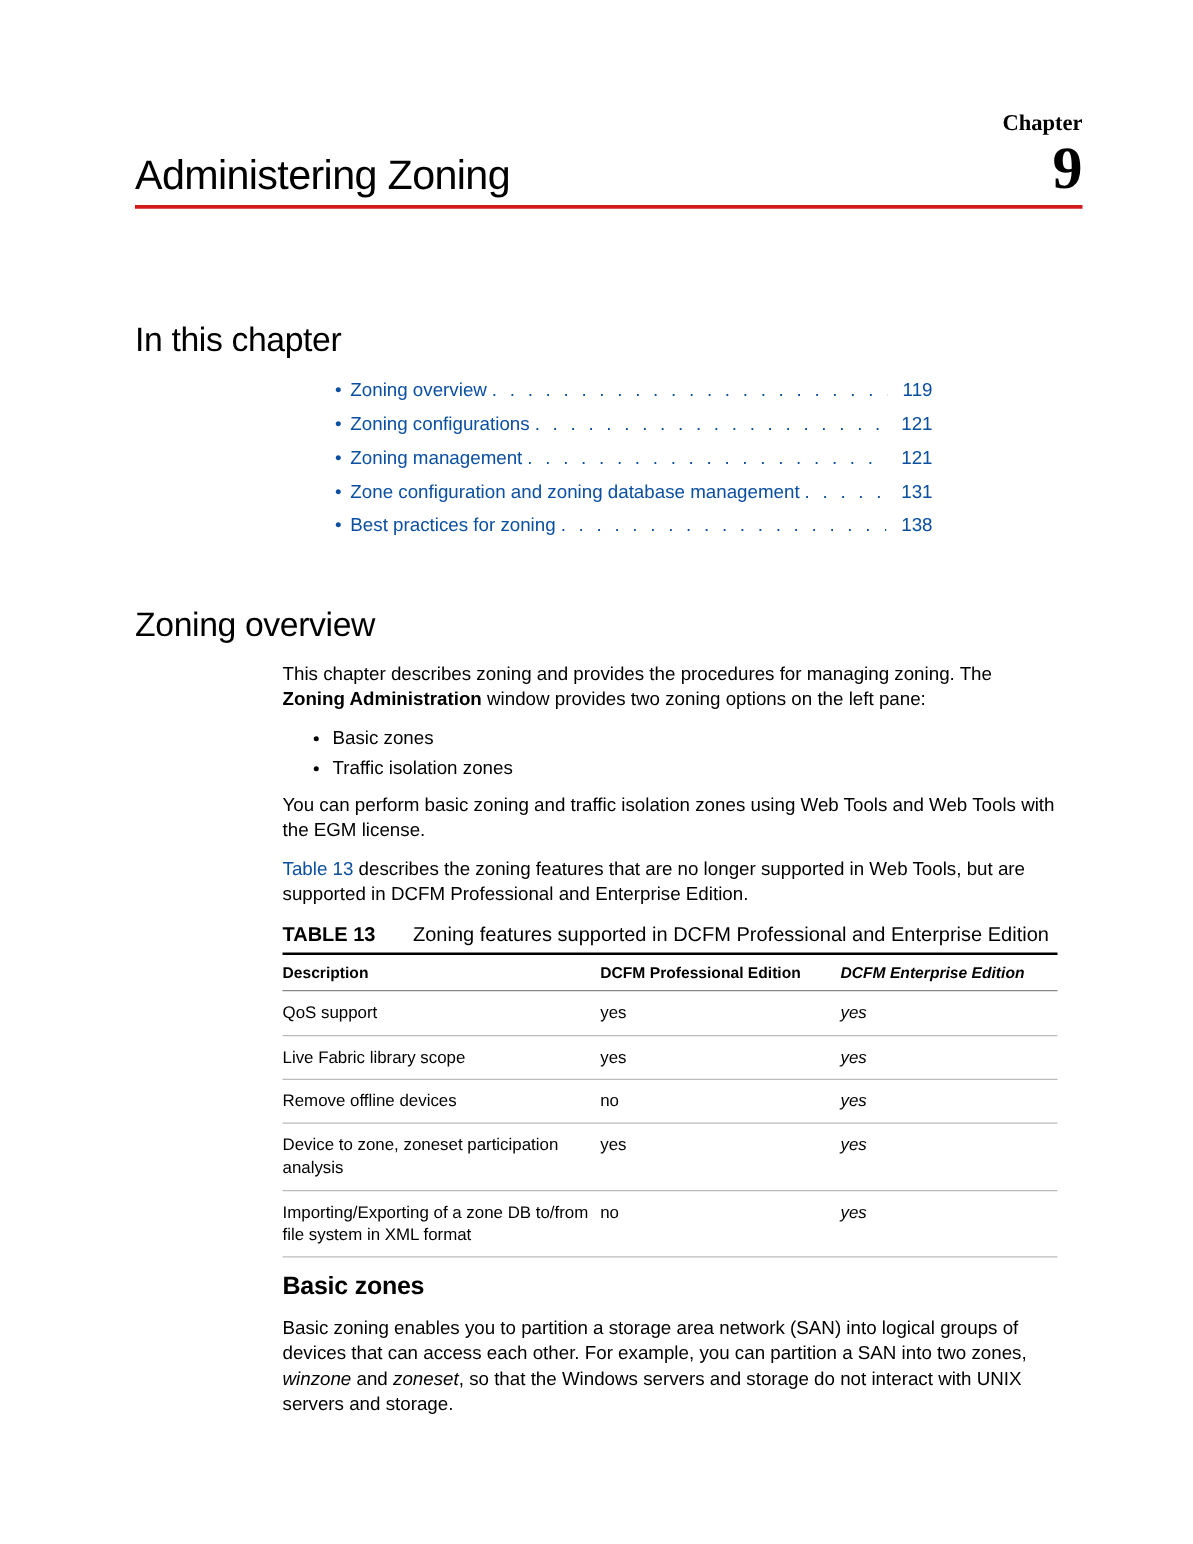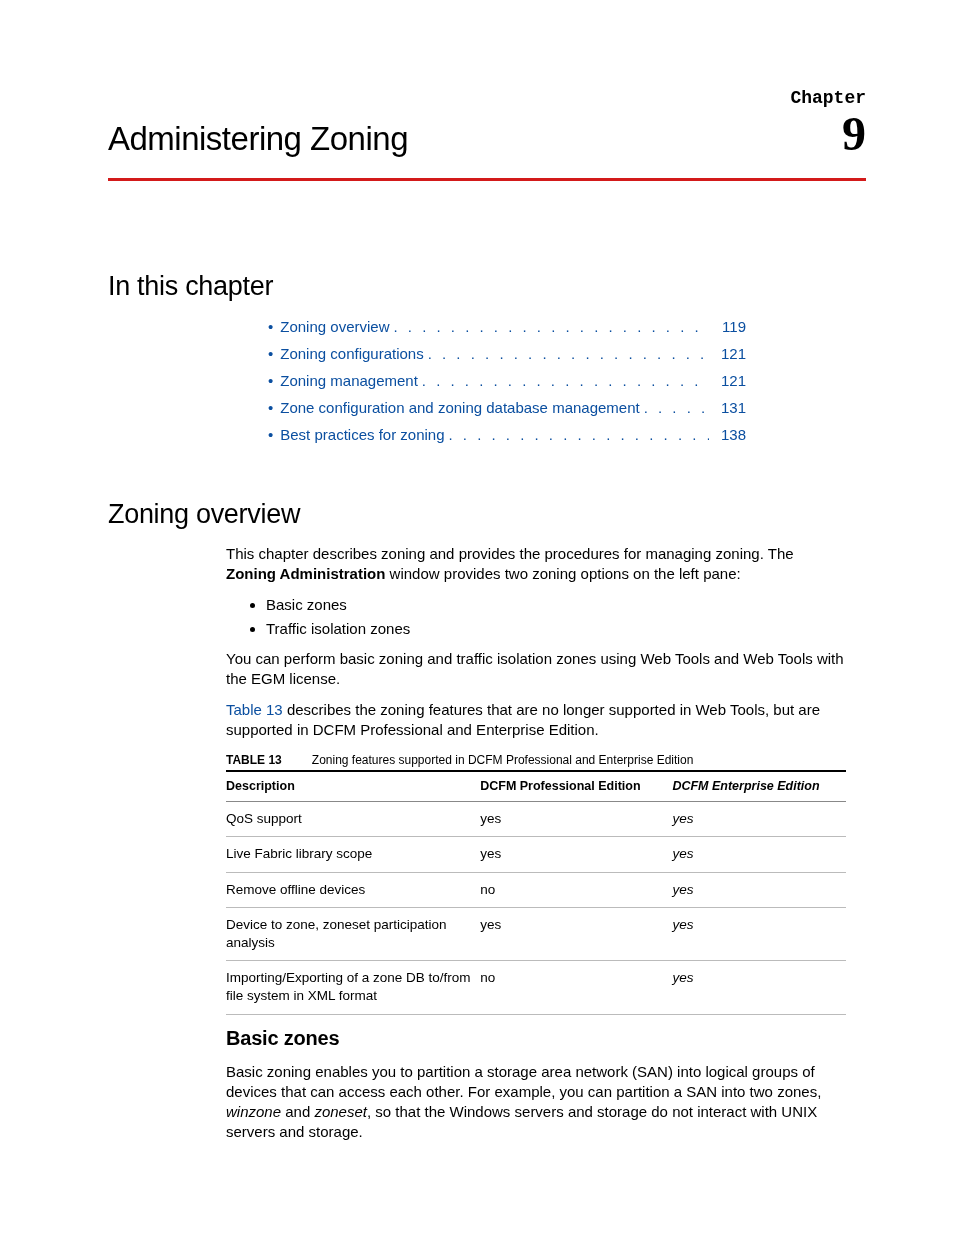"Chapter" .chapter-label { font-family: Liberation Mono, monospace -> Liberation Serif, serif }
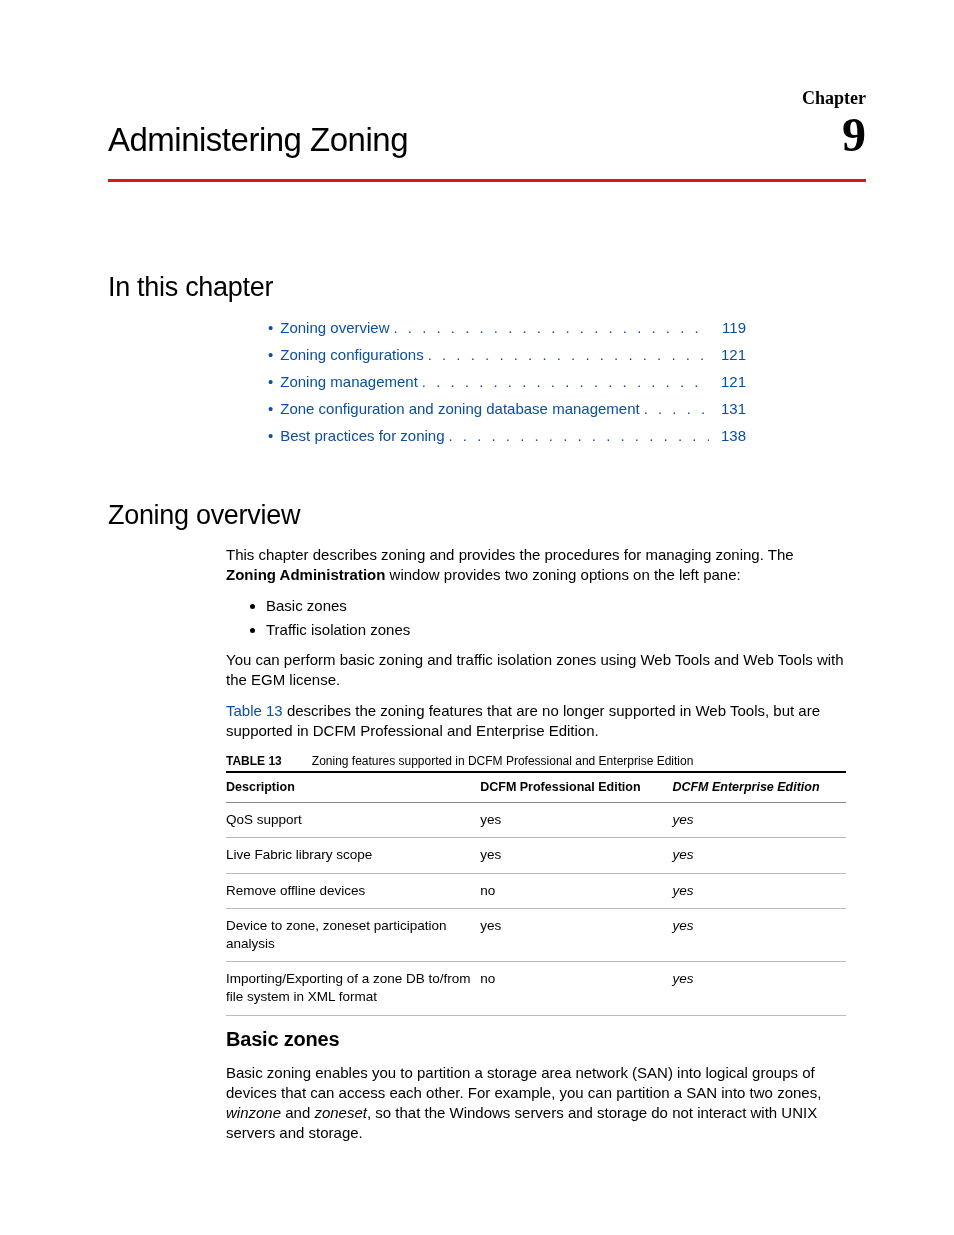"Administering Zoning" .title-row { padding-bottom: 20px -> 5px }
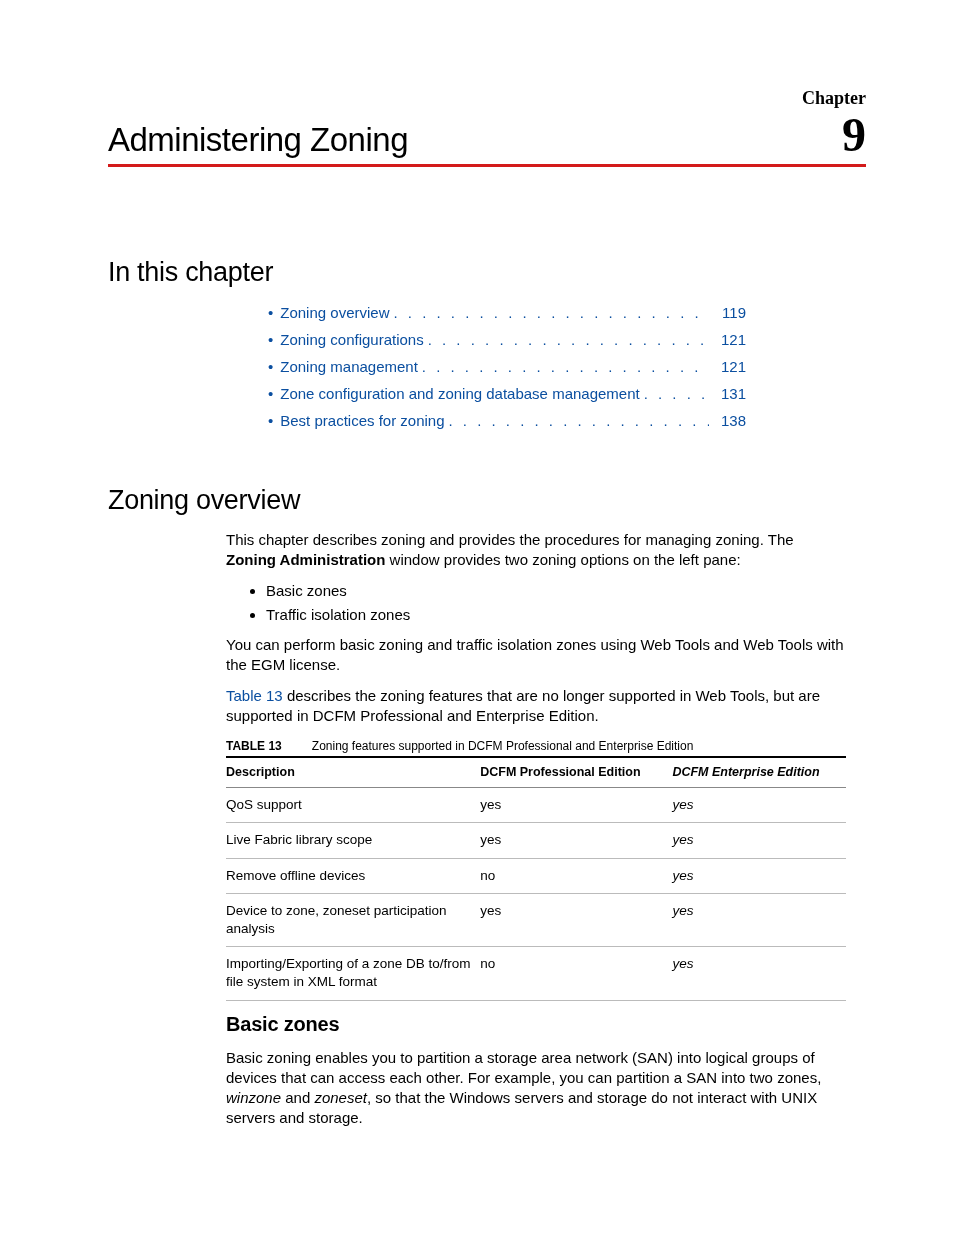"TABLE 13 Zoning features supported" .table-caption { font-size: 12px -> 16px }
